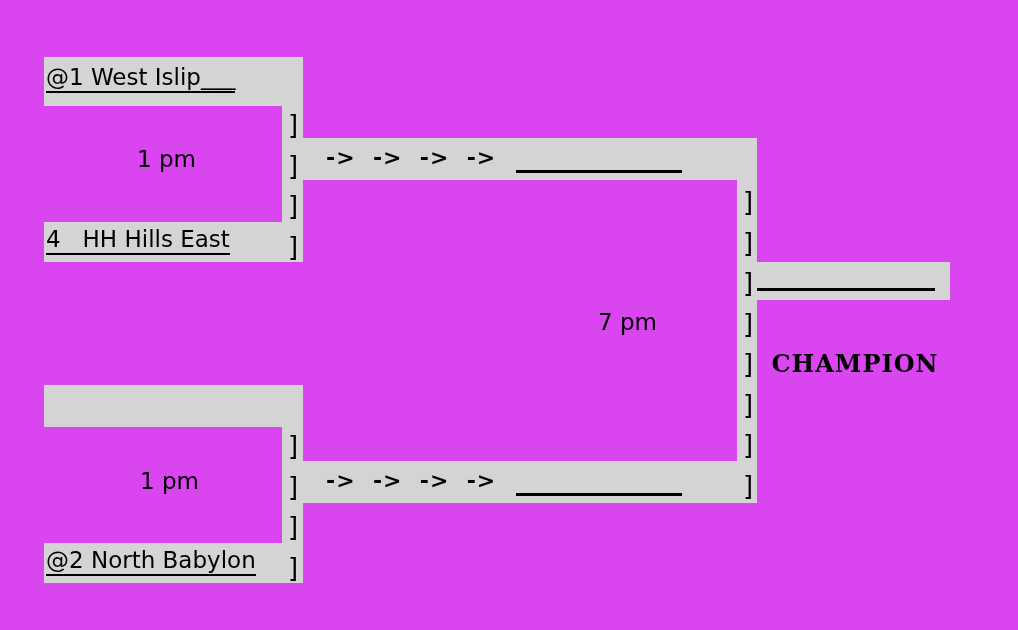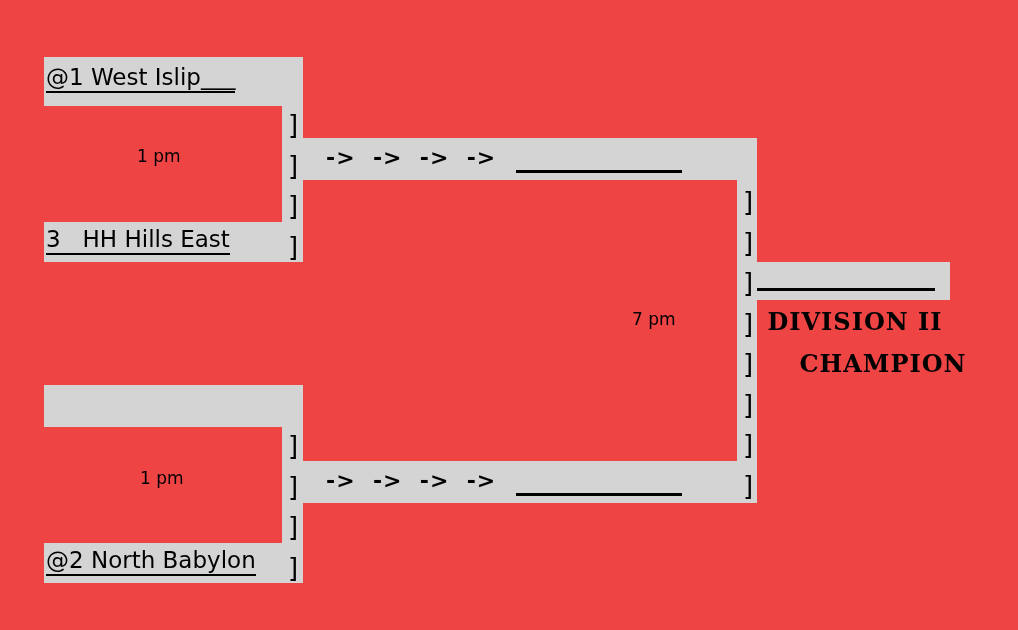"@1 West Islip___" #bracket-root { background: #ef4444 -> #d946ef }
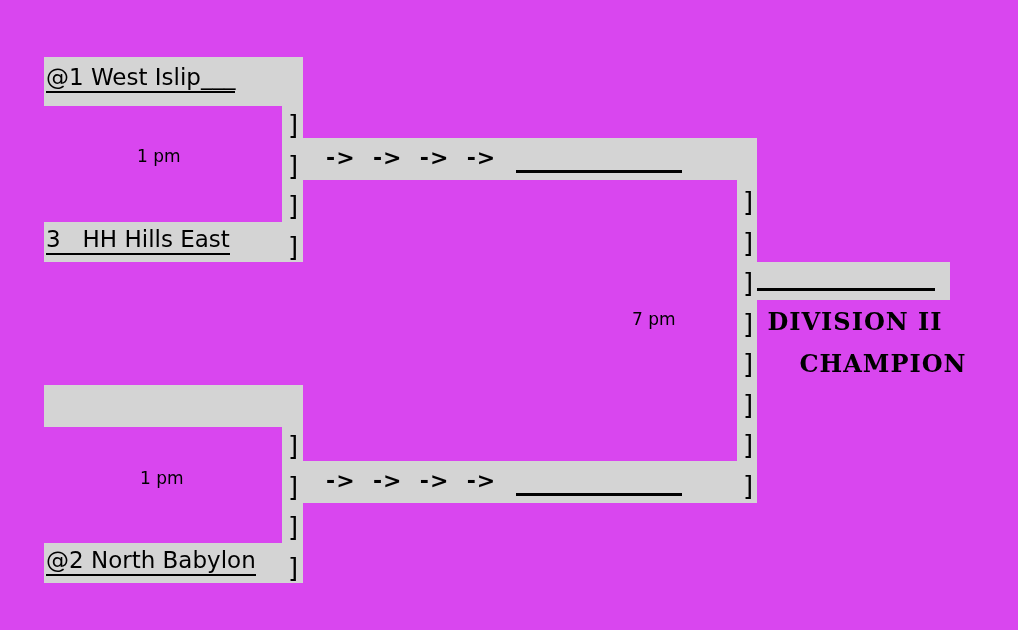"1 pm" .time-label { font-size: 17px -> 23px }
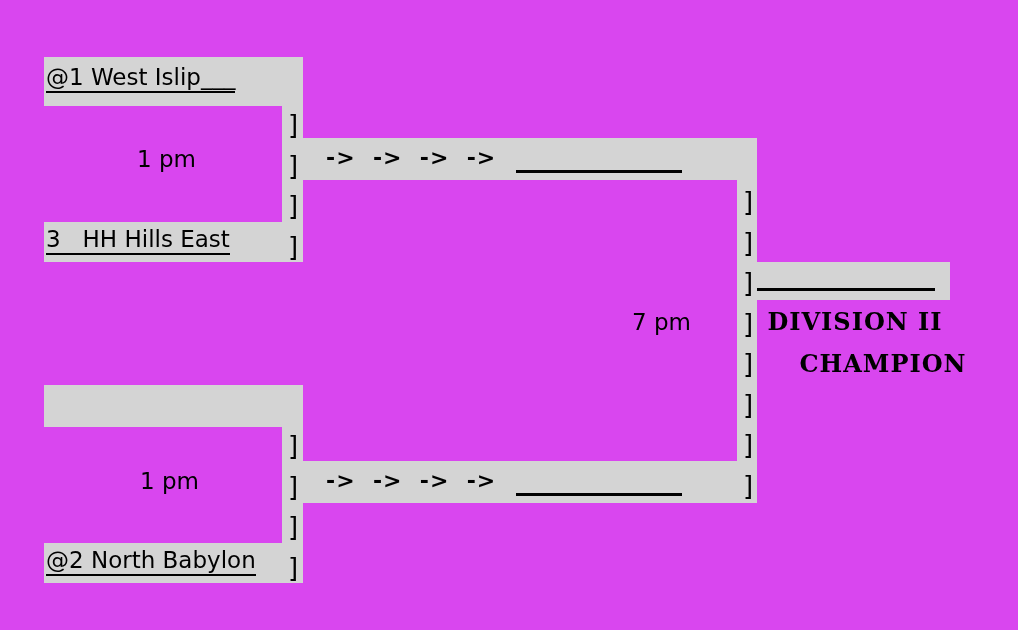"3 HH Hills East" span.team-name { text: 3 -> 4 }
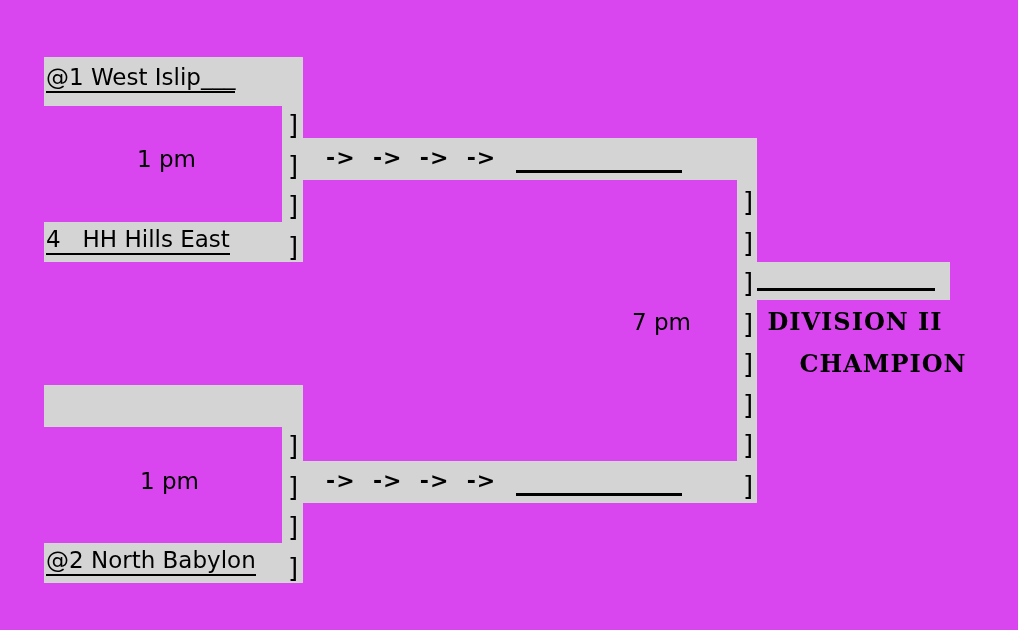"7 pm" div.abs { margin-left: 34px -> none }
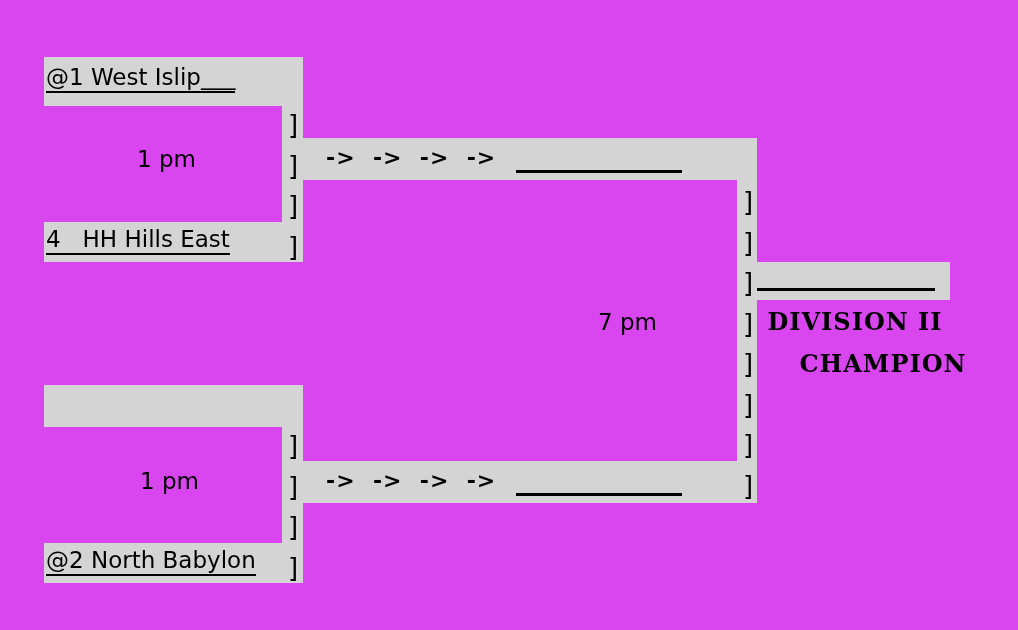"DIVISION II" div.abs { html: <div>DIVISION II</div> -> none }
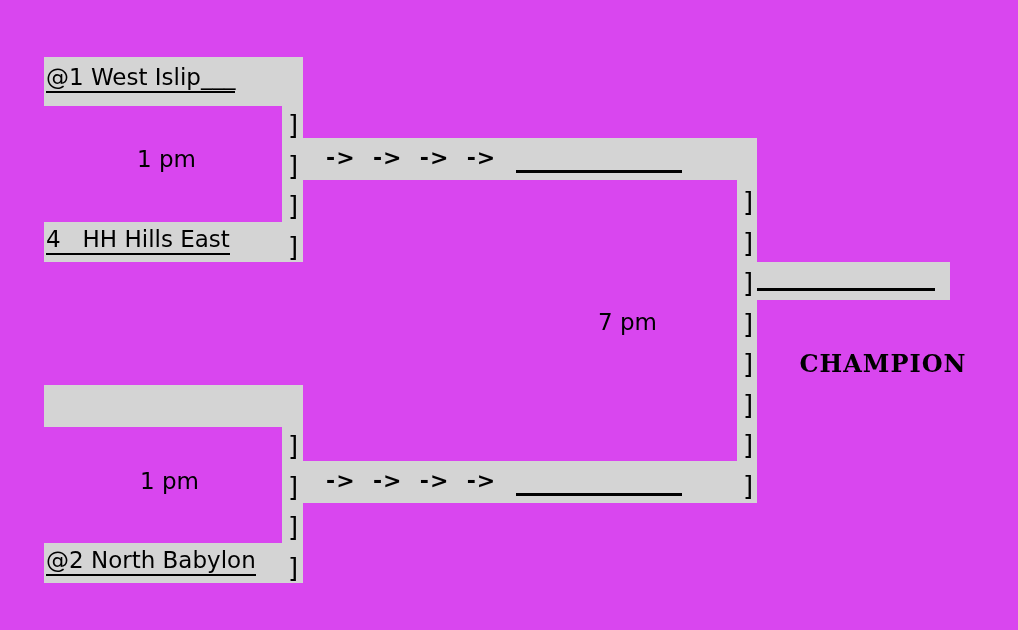"CHAMPION" div.abs { padding-left: 28px -> none }
